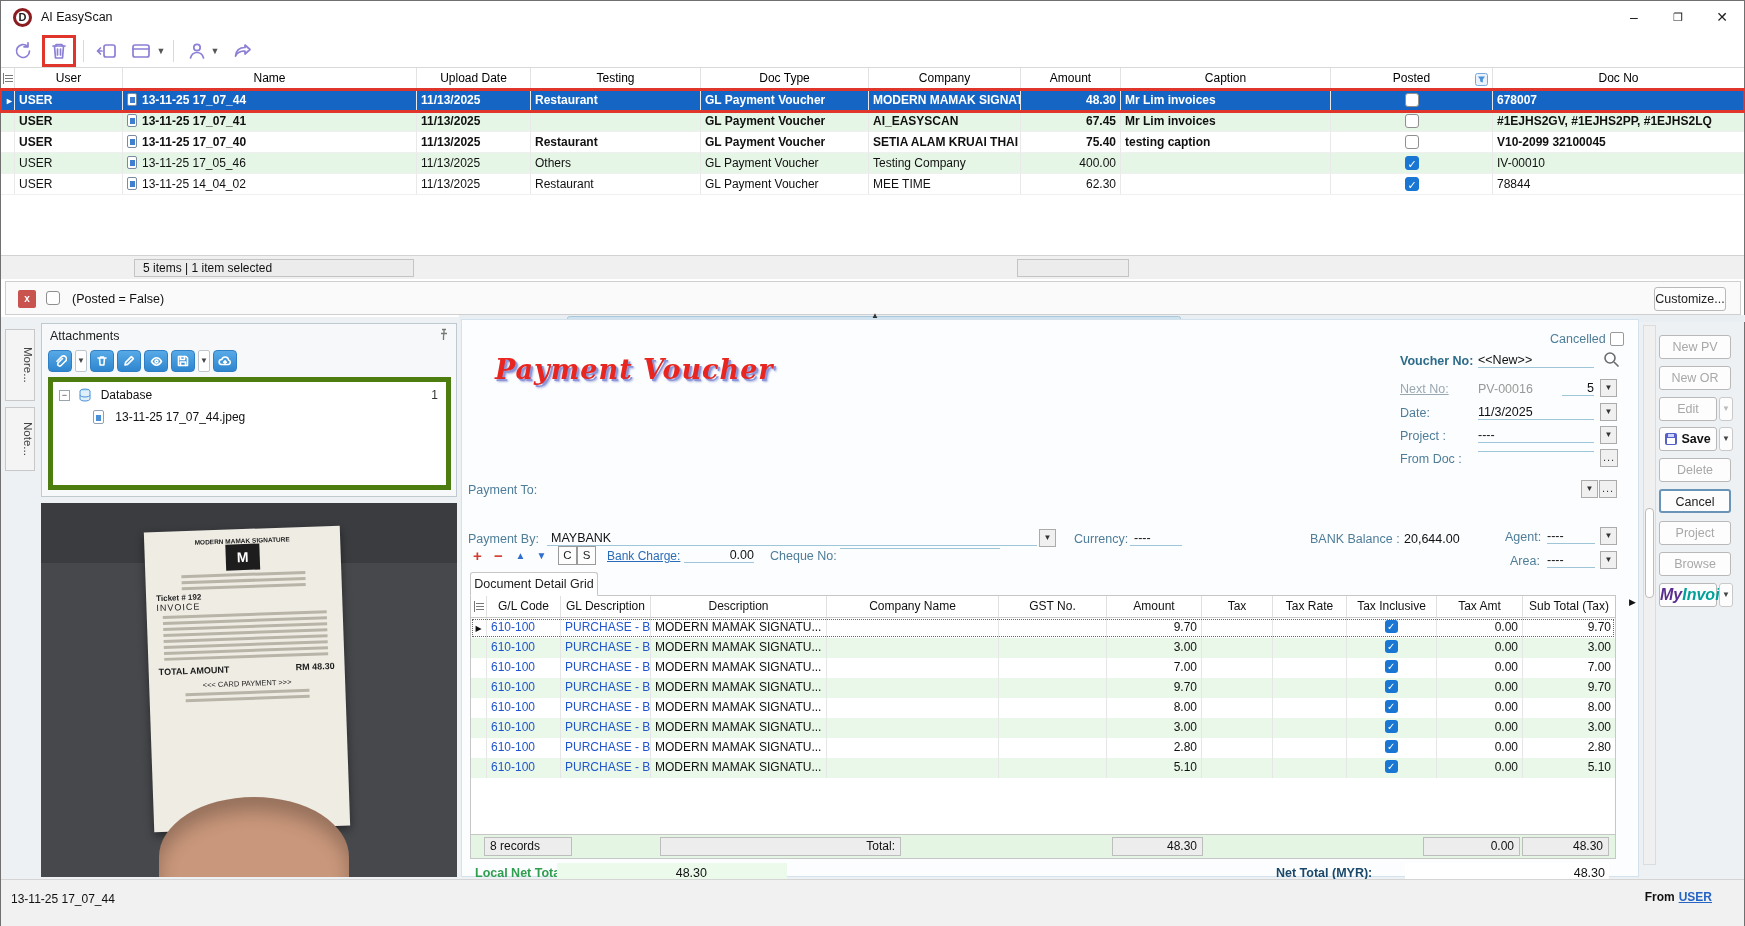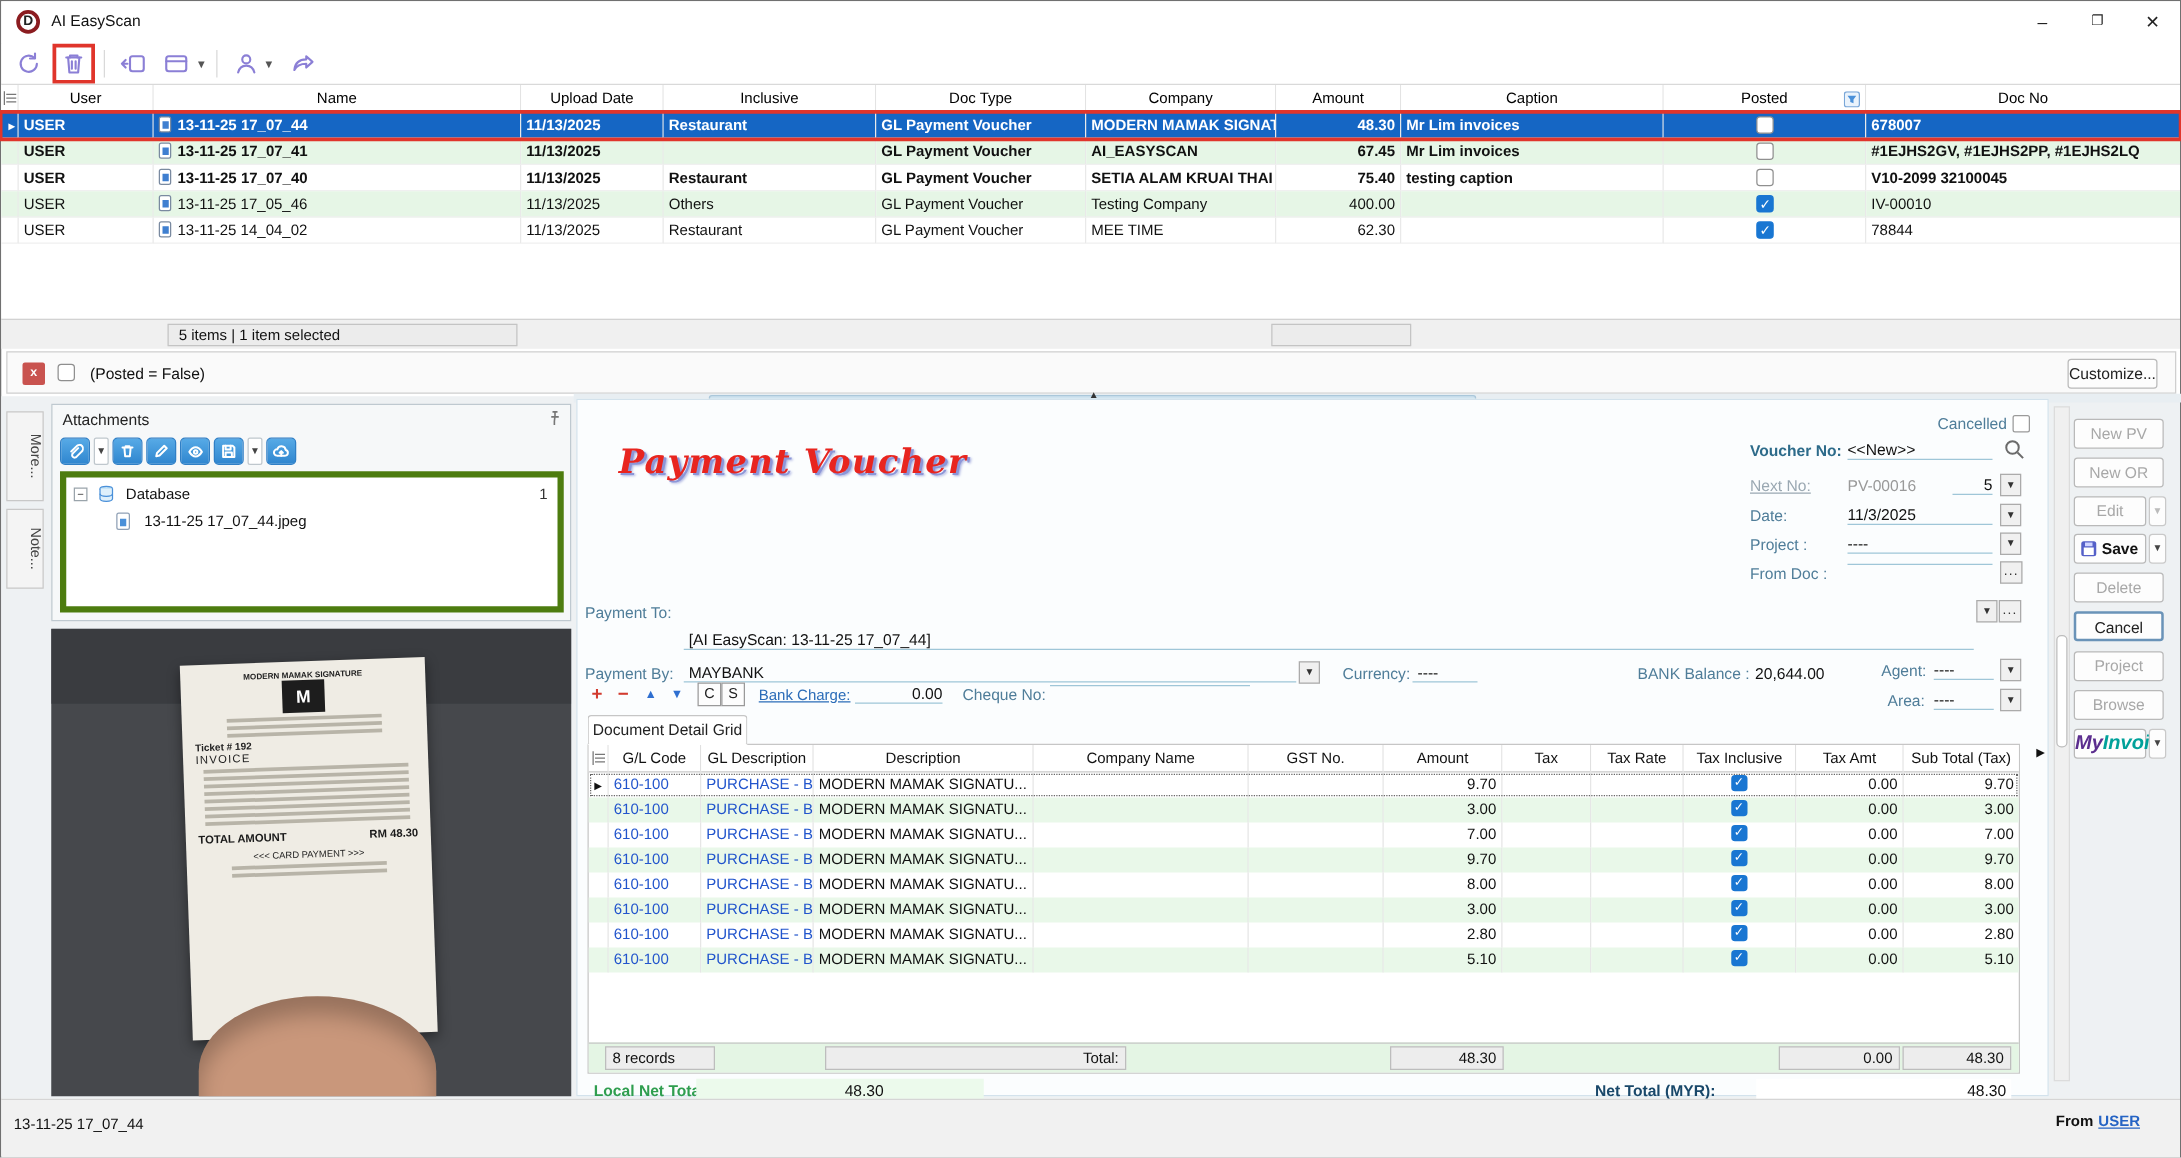"Inclusive" div.hc { text: Inclusive -> Testing }
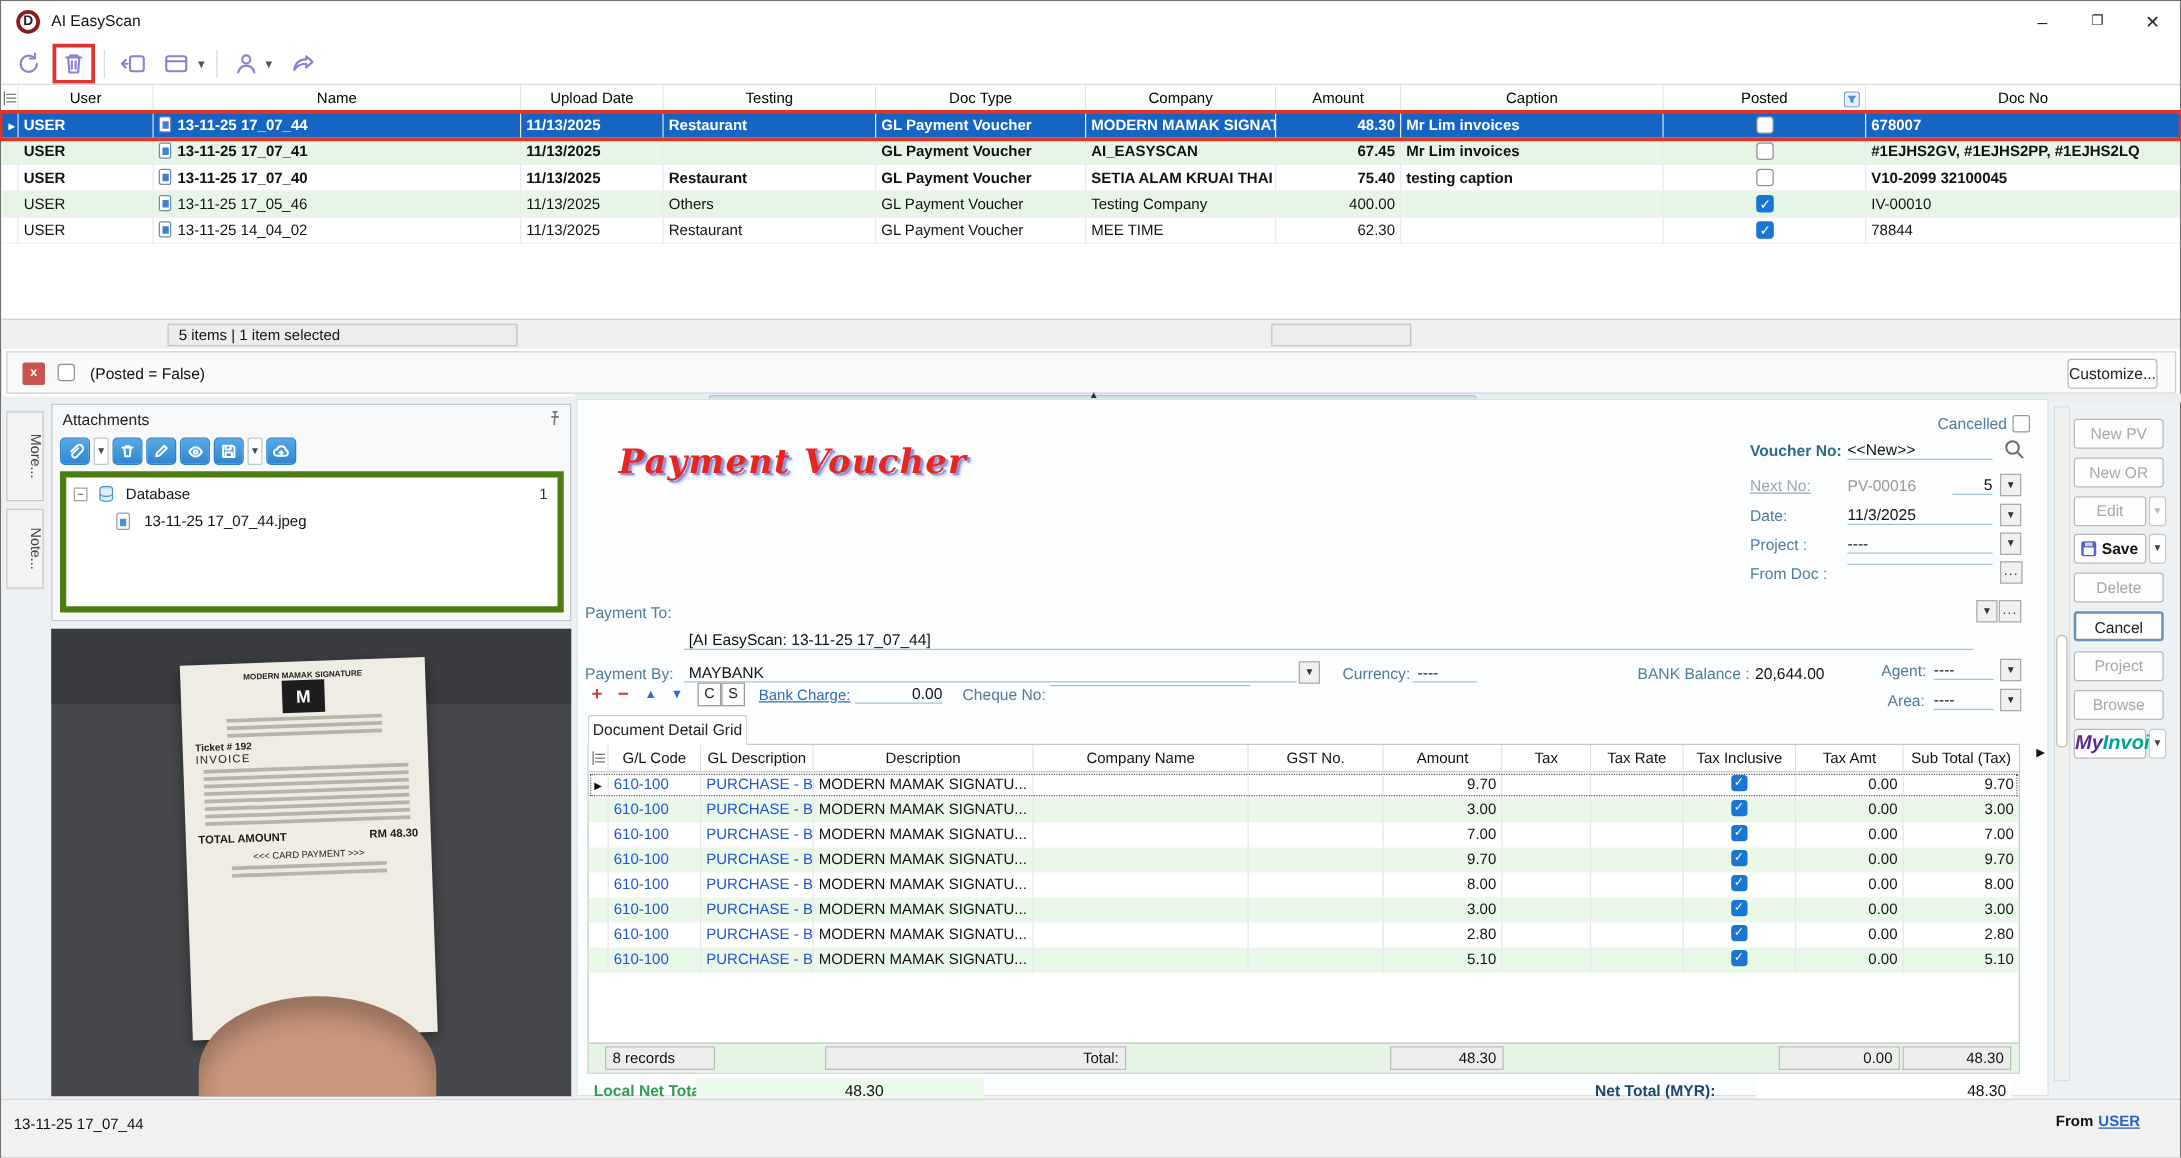"[AI EasyScan: 13-11-25 17_07_44]" span.fval { html: <span>[AI EasyScan: 13-11-25 17_07_44]</span> -> none }
